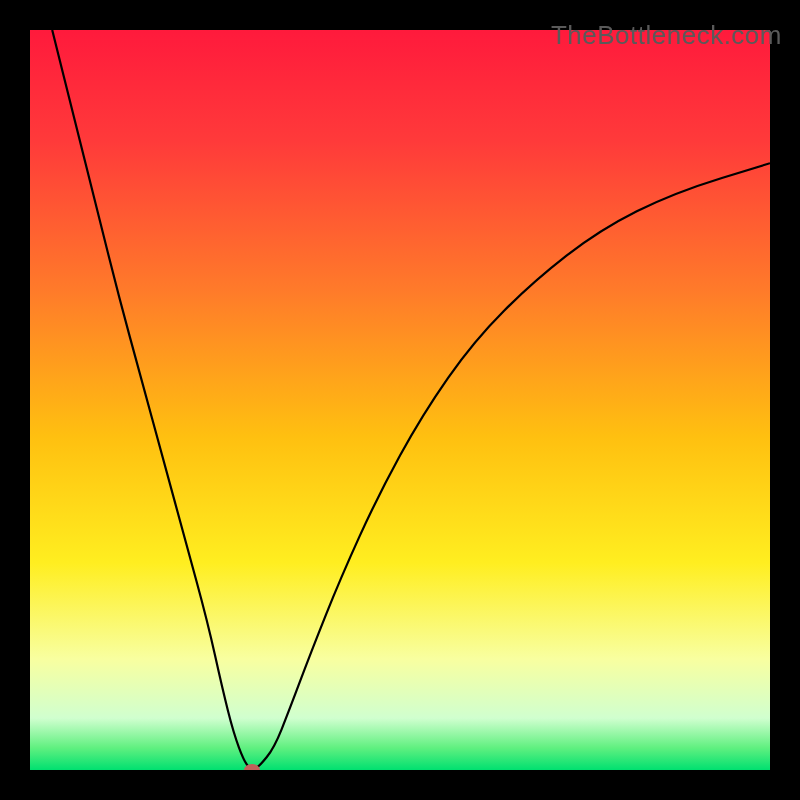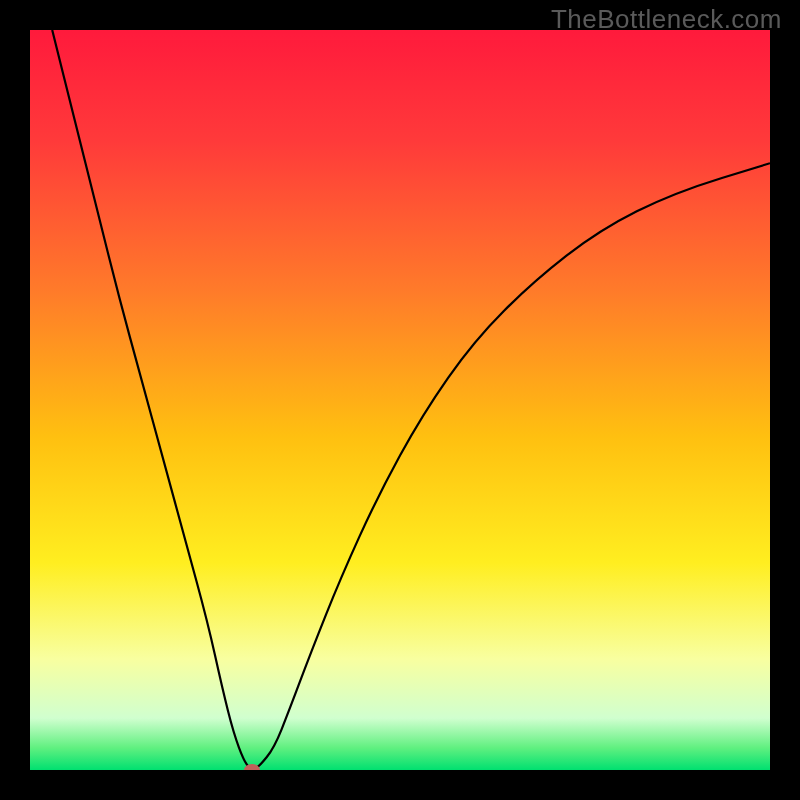"TheBottleneck.com" .watermark { top: 4px -> 20px }
